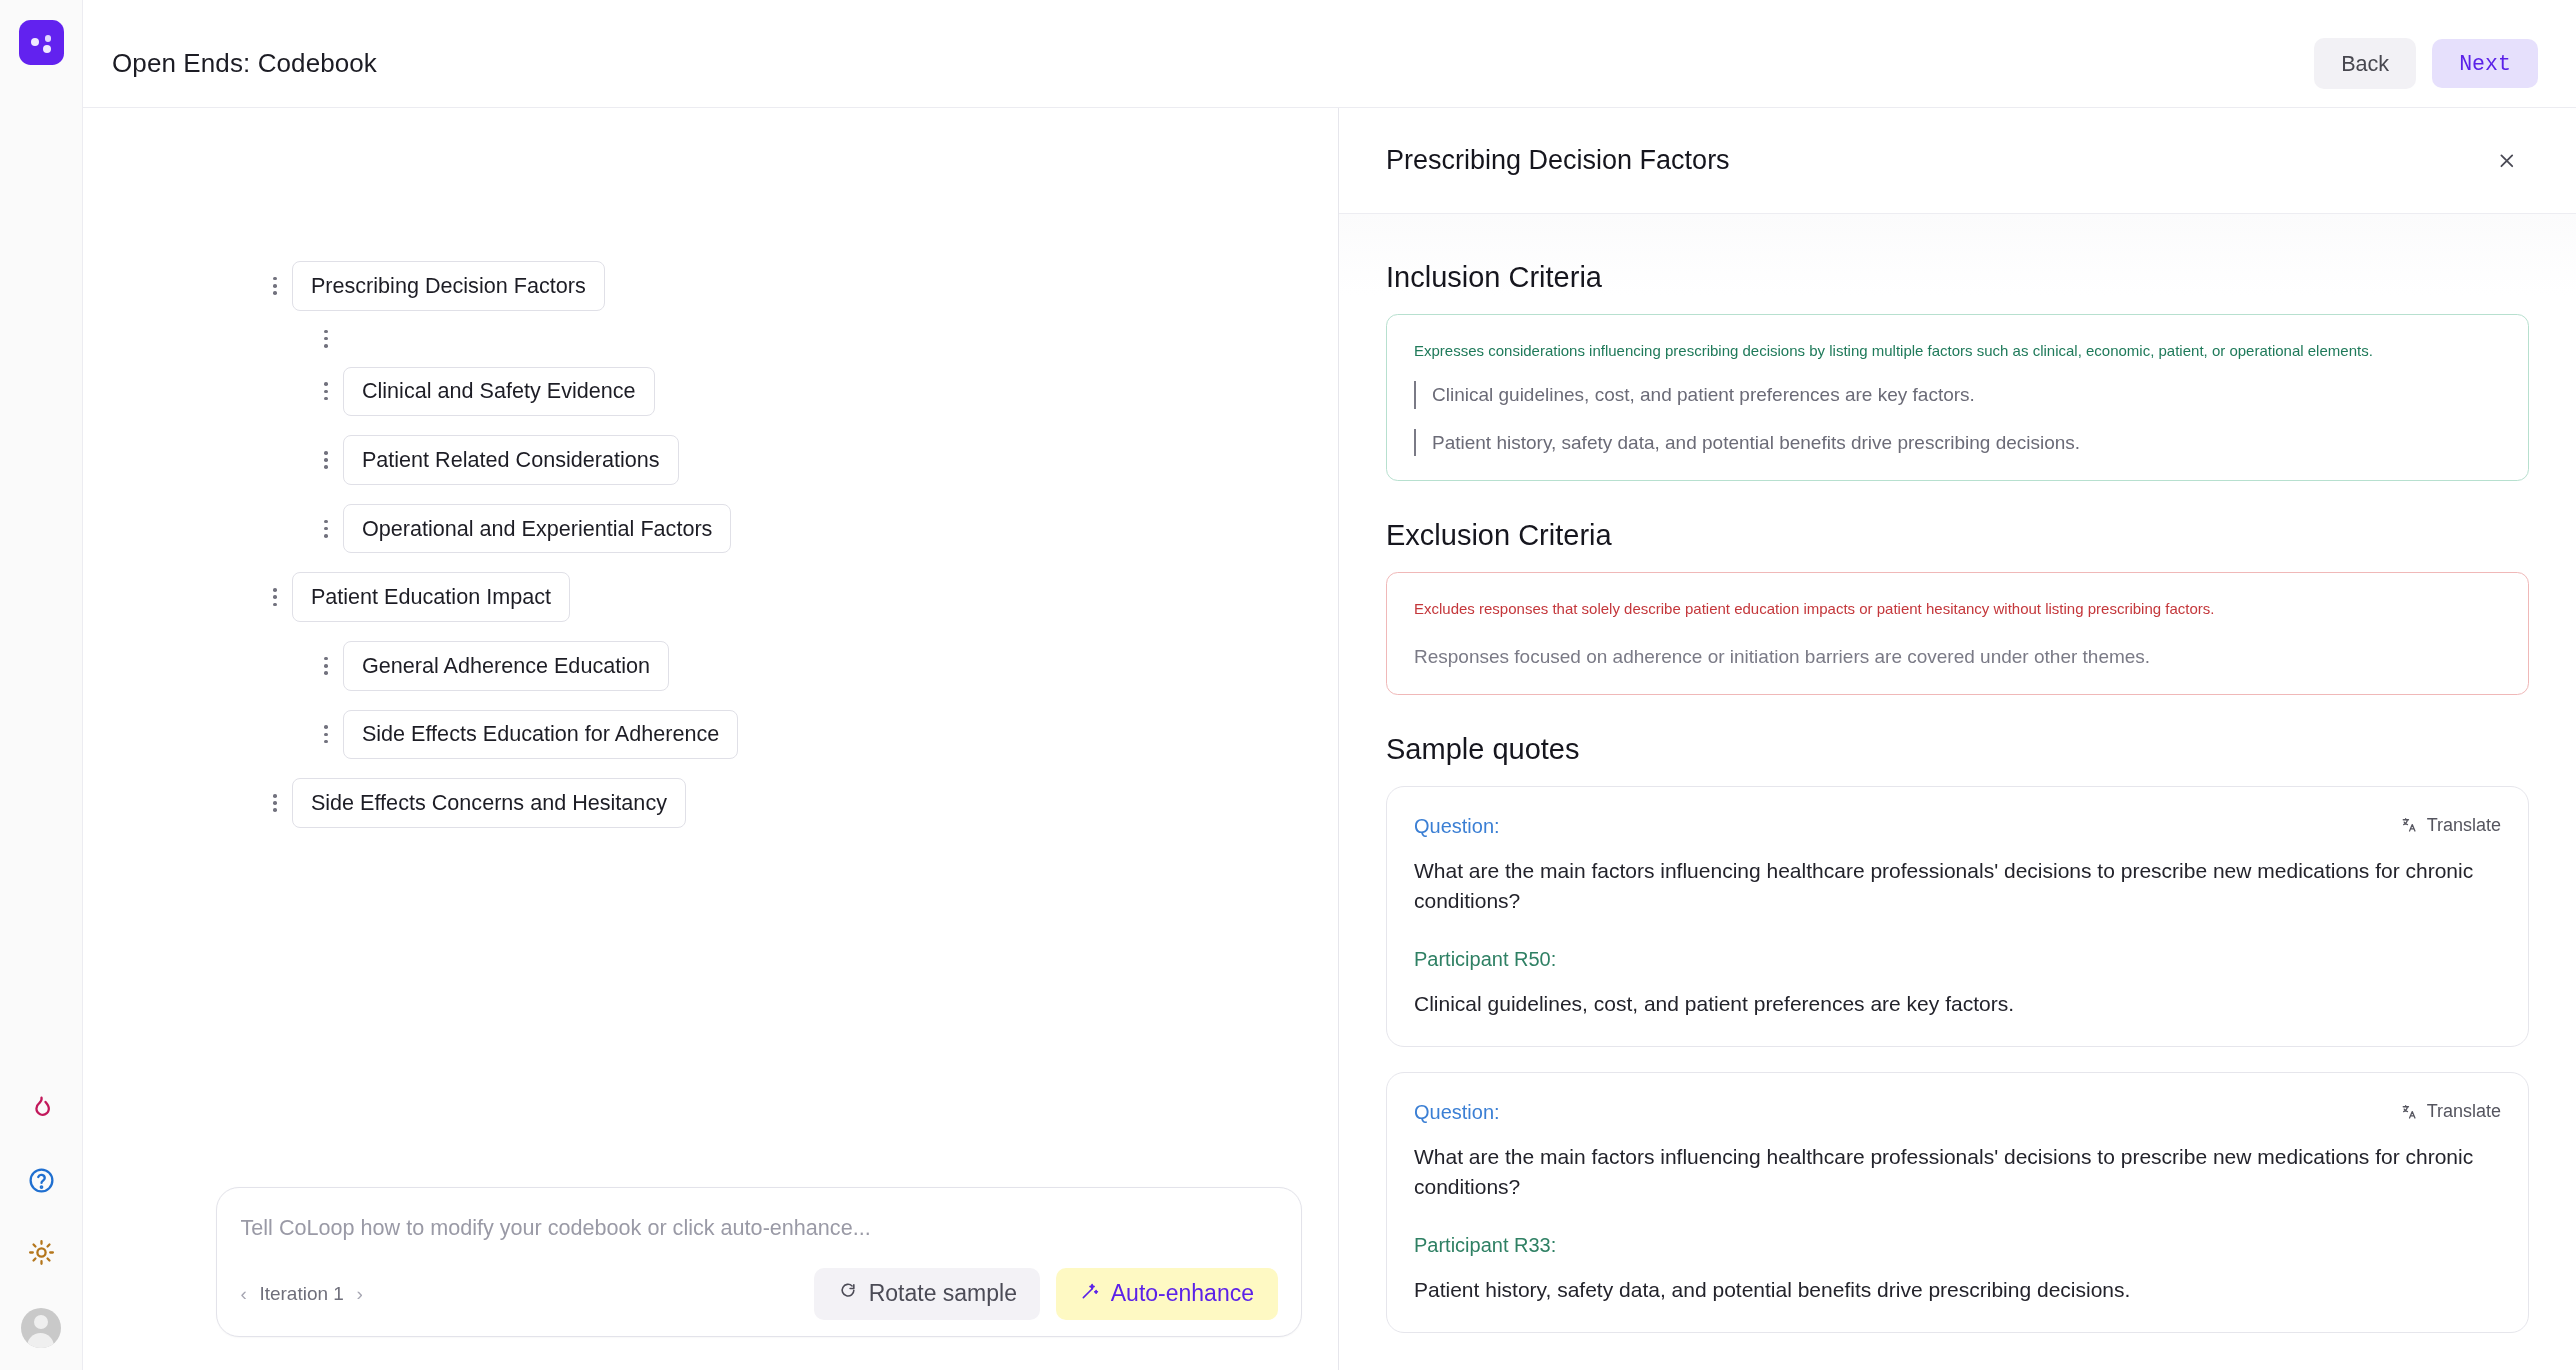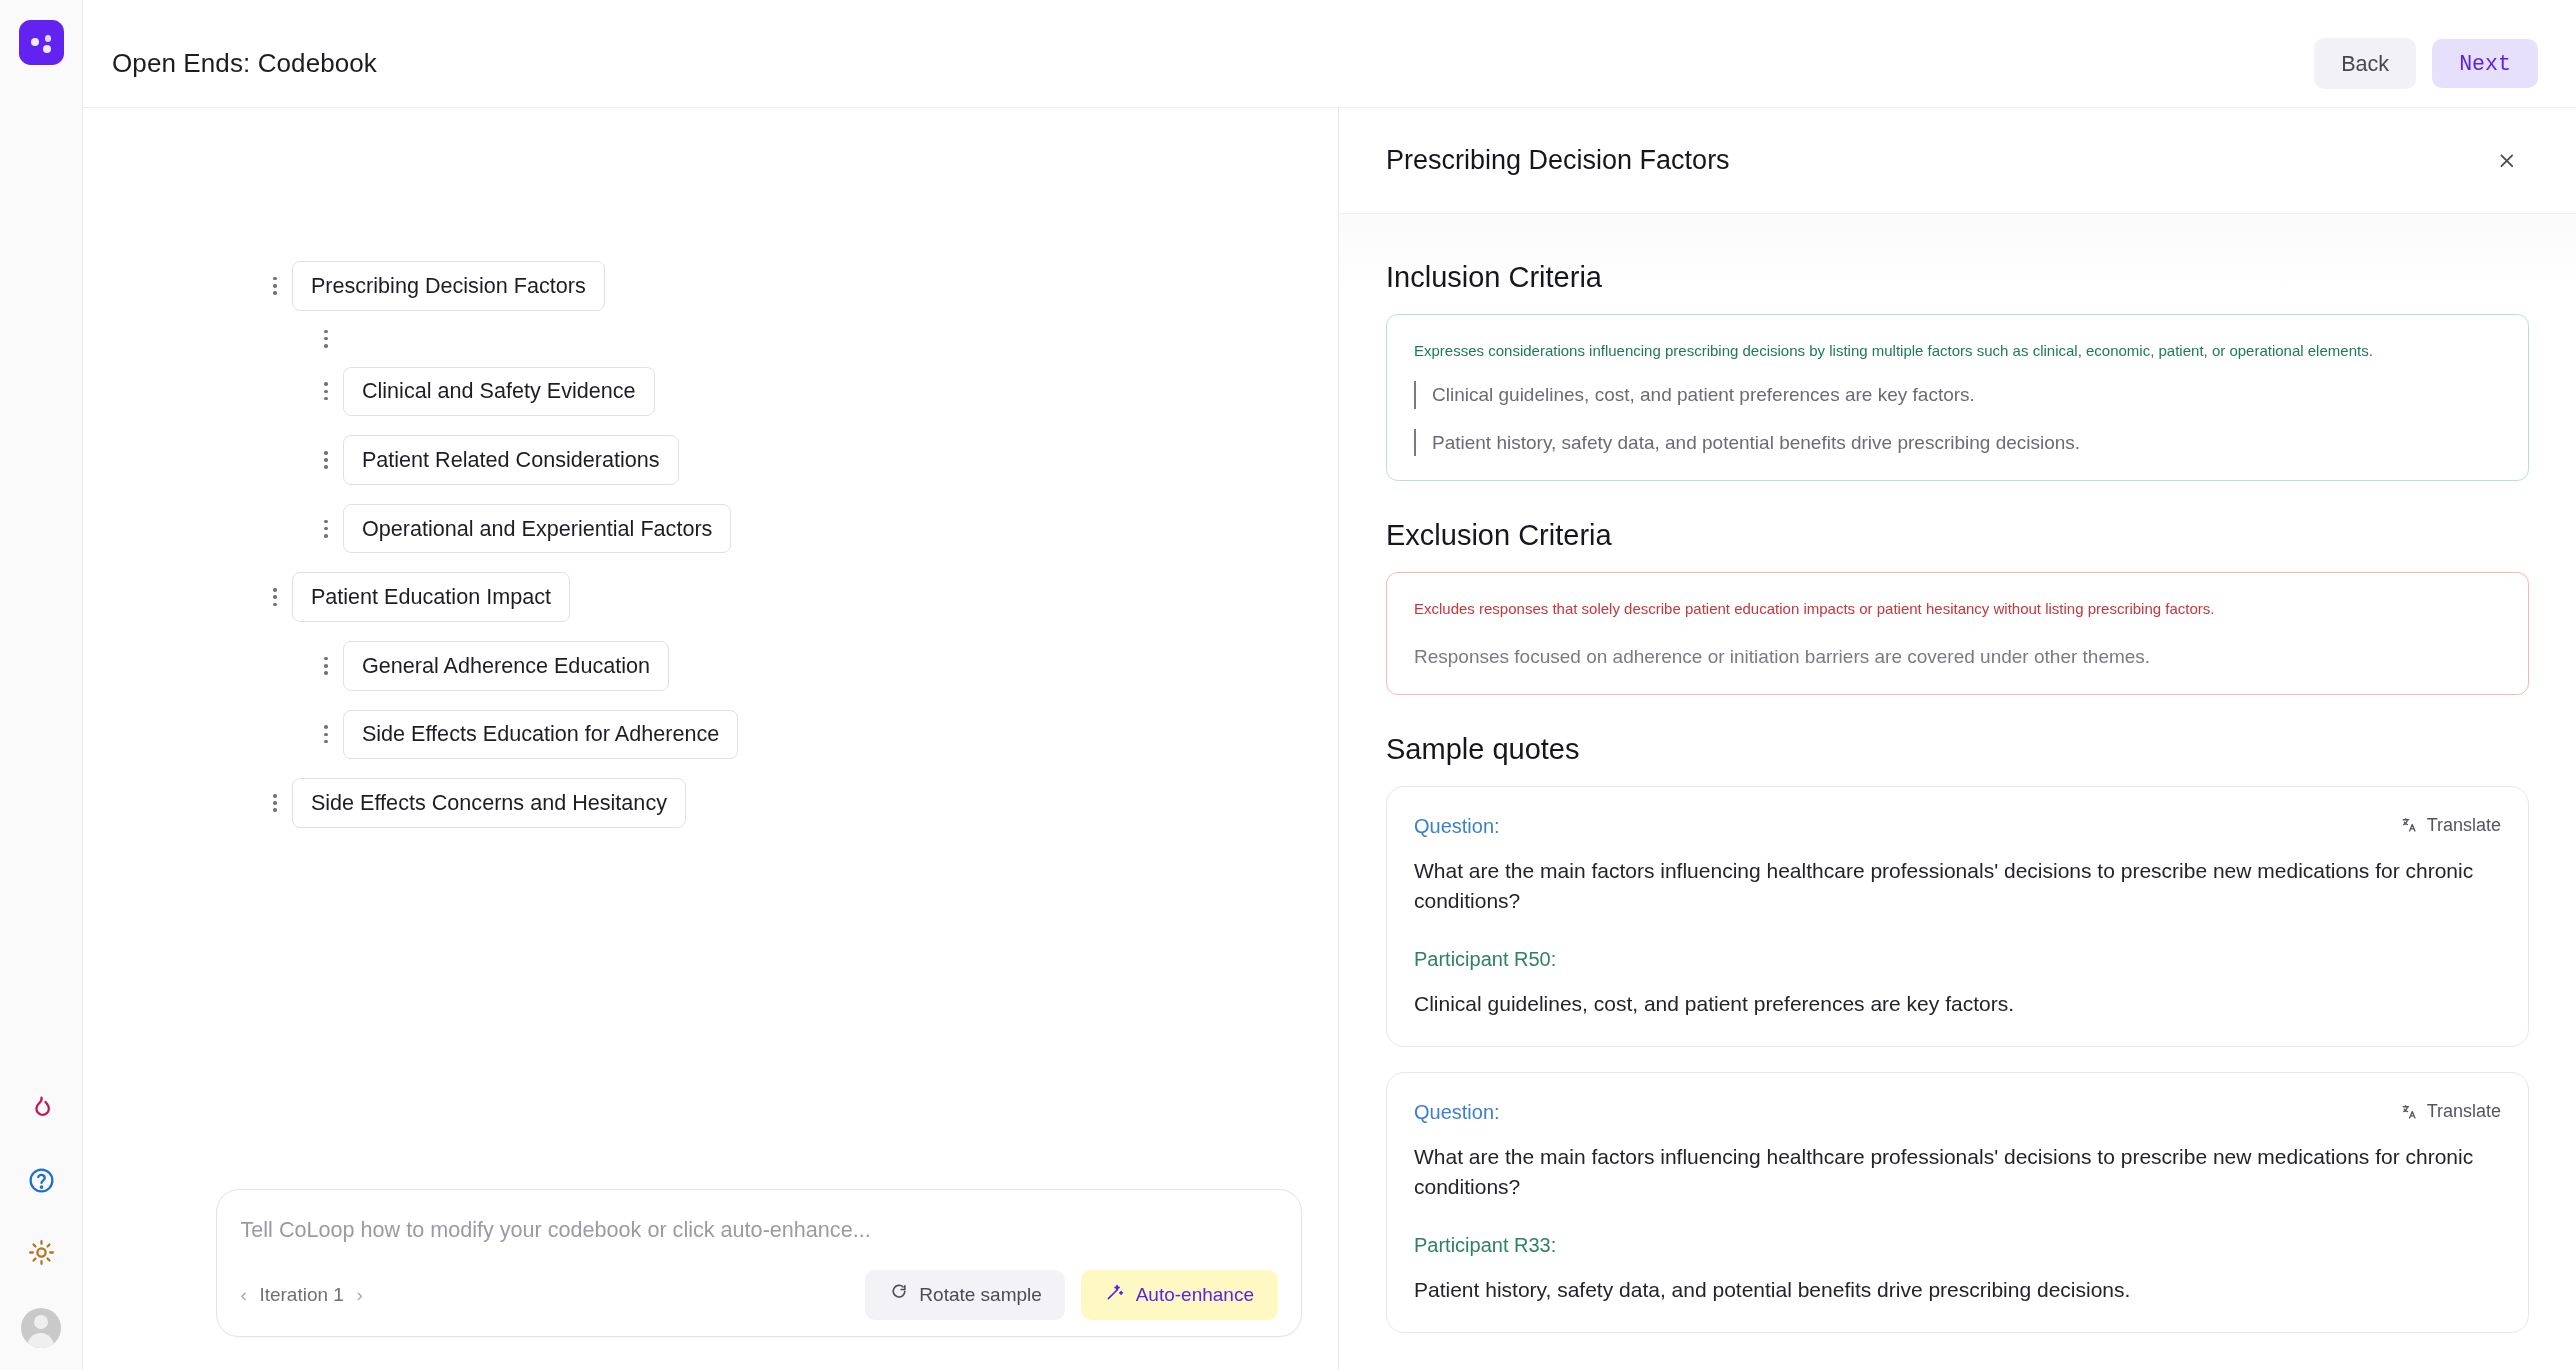"Rotate sample" .cbtn { font-size: 19px -> 23px }
